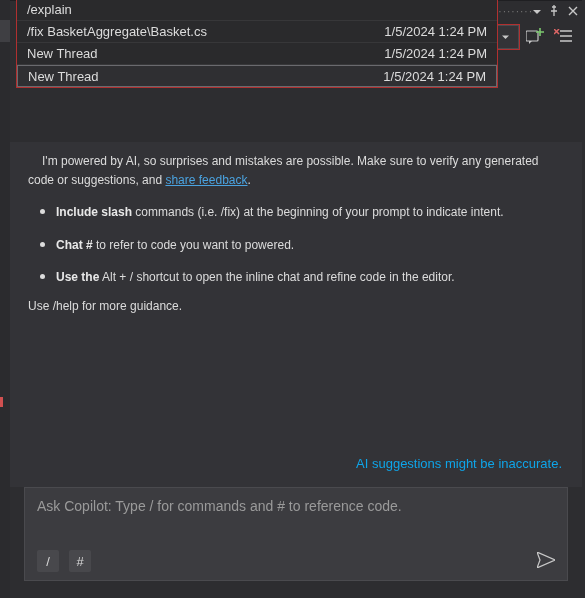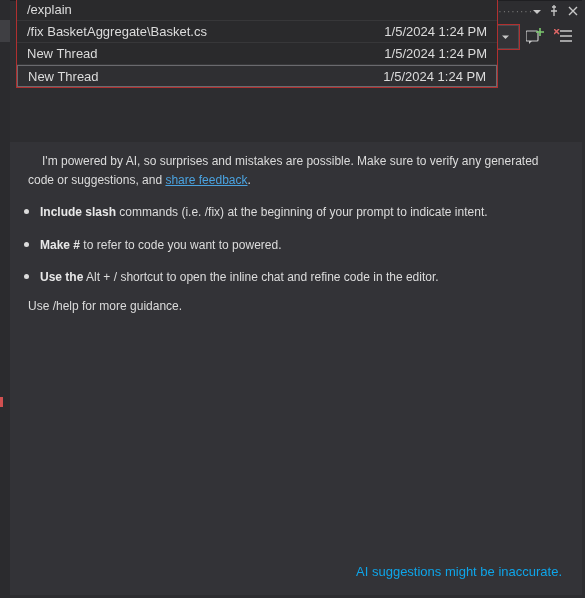"Include slash commands (i.e. /fix)" .content-panel ul { margin: 4px 0 10px 12px -> 4px 0 10px 28px }
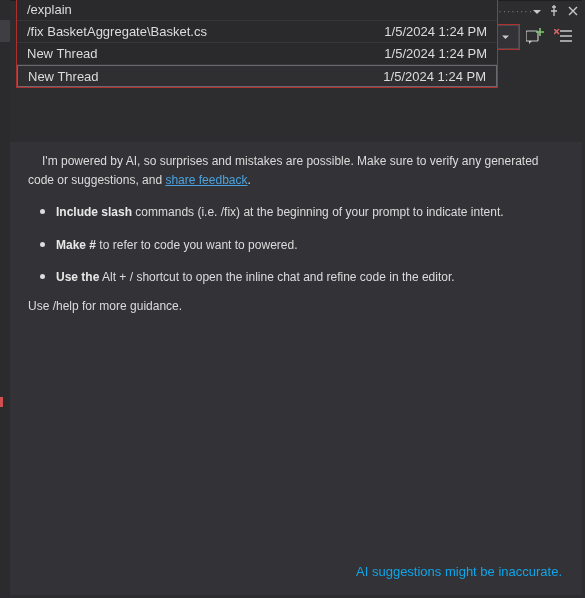"Make #" b { text: Make -> Chat }
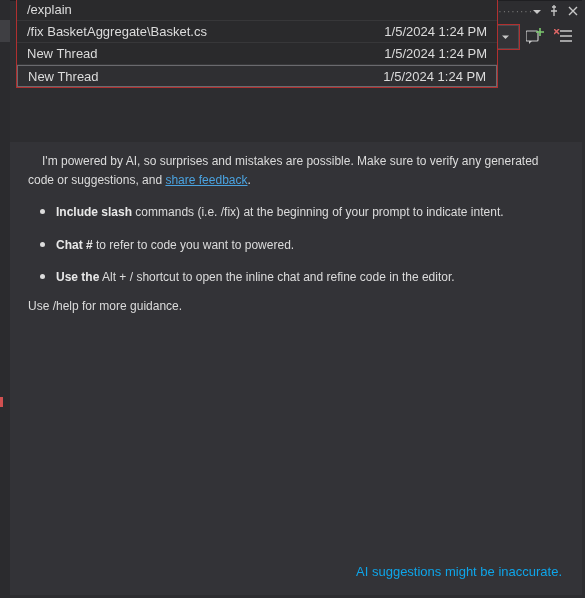"Ask Copilot: Type / for" div.input-area { html: none -> <div> <div>Ask Copilot: Type / for commands and # to reference code.</div> <div> <div> <div>/</div> <div>#</div> </div> <span> <svg> <path></path> </svg> </span> </div> </div> }
